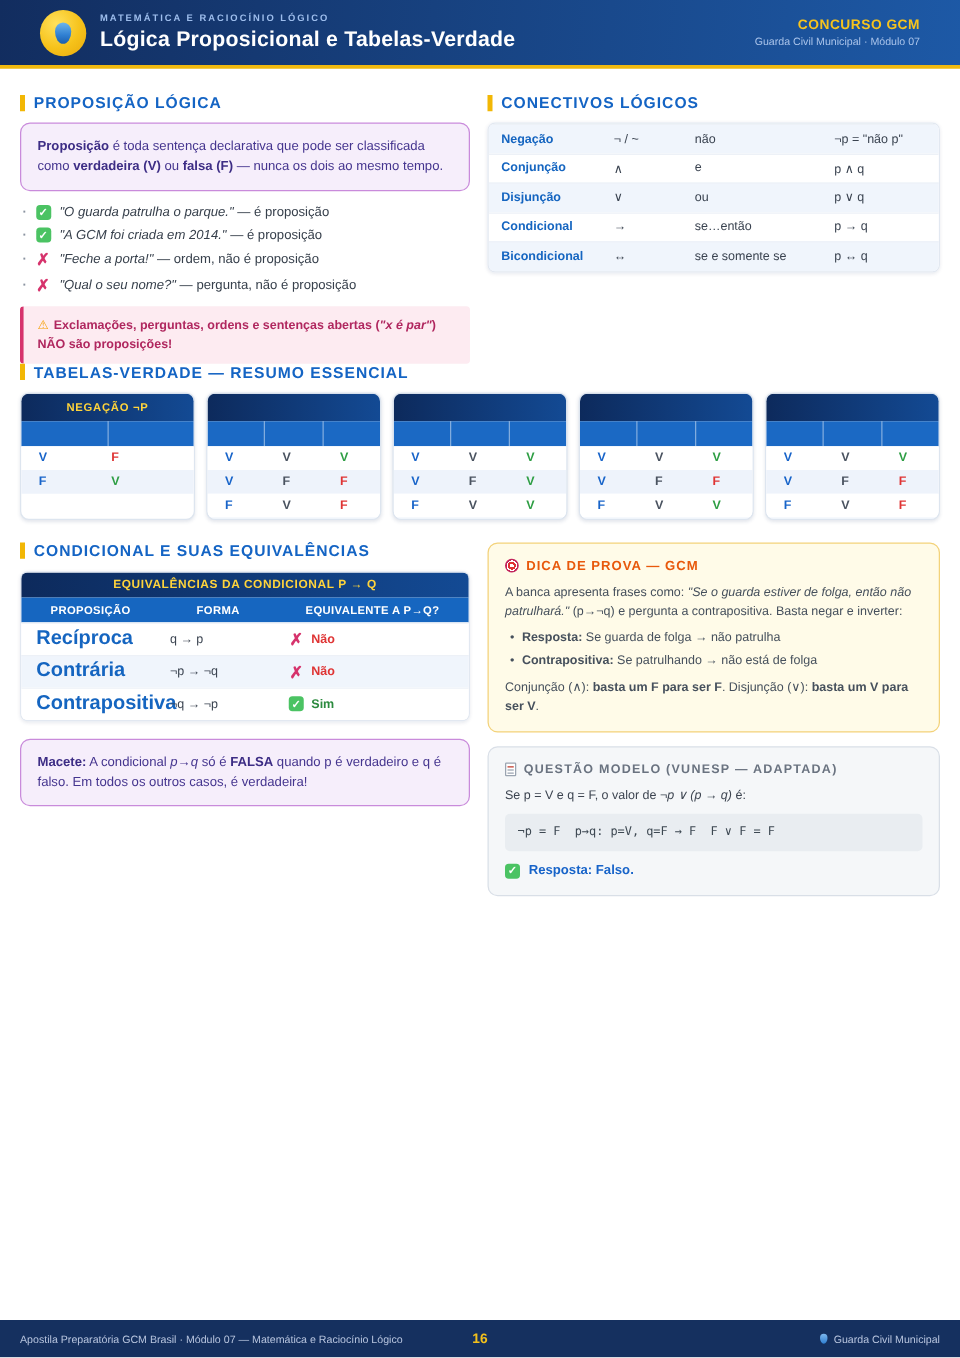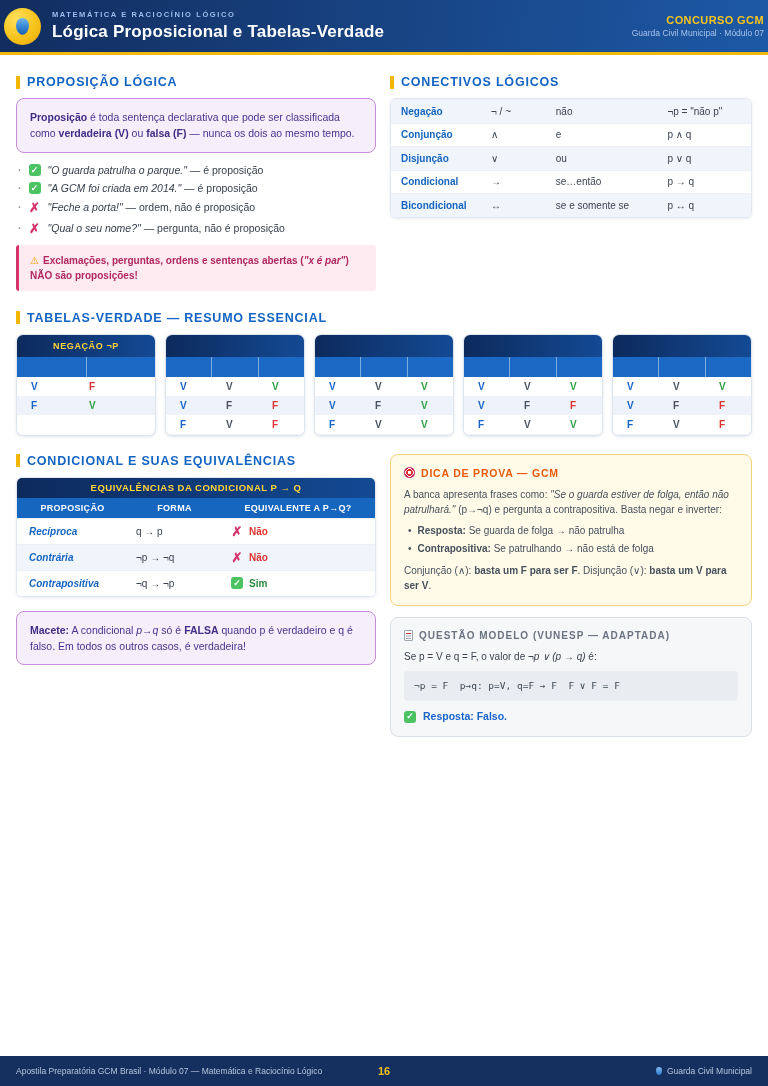"MATEMÁTICA E RACIOCÍNIO LÓGICO" .page-header { padding: 0 4px -> 0 32px }
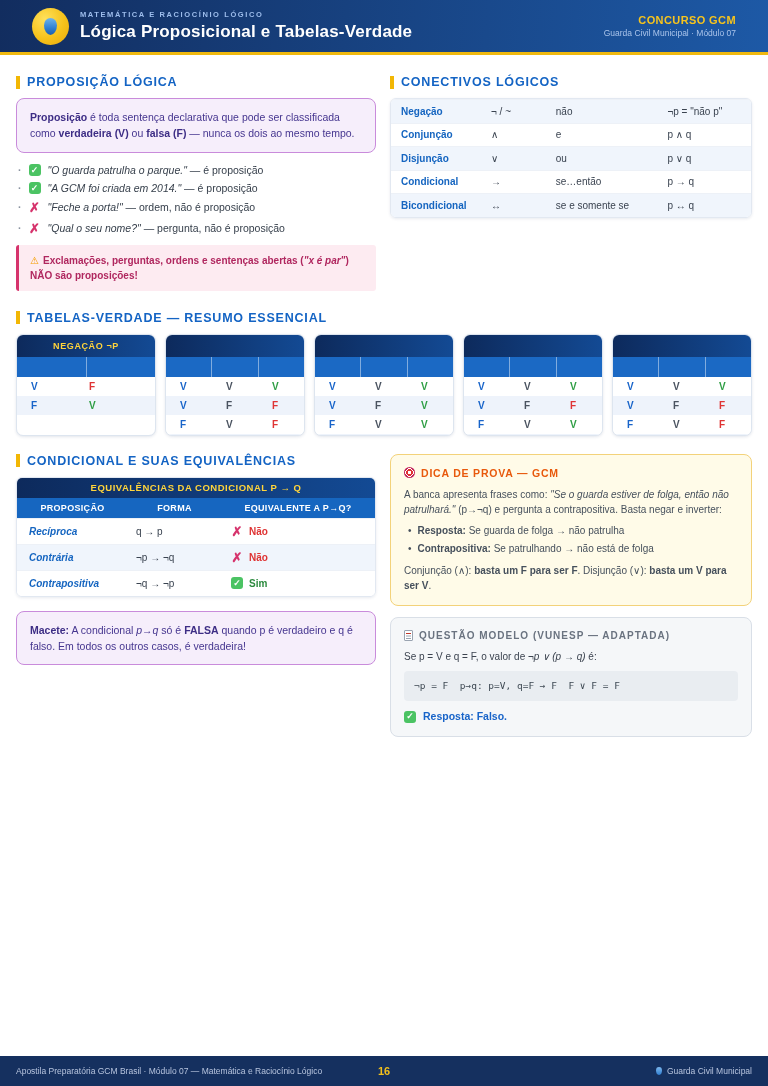"TABELAS-VERDADE — RESUMO ESSENCIAL" .truth-sec { margin-top: 20px -> none }
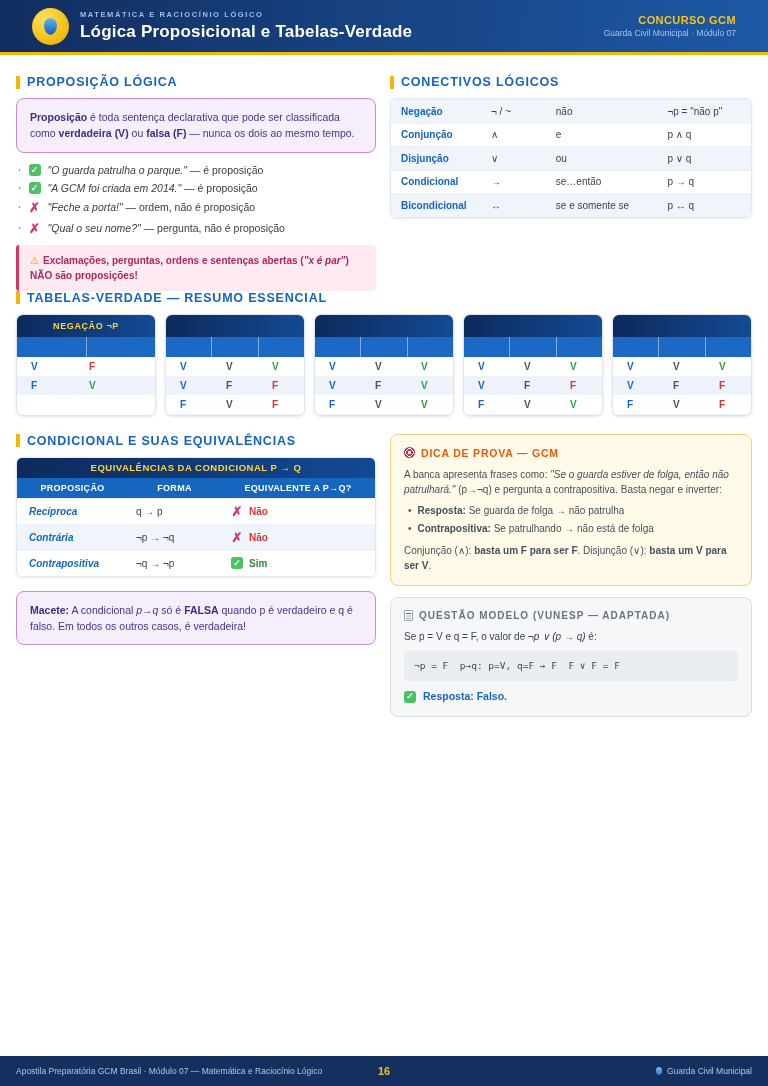"Recíproca" .eq-nome { font-size: 10px -> 16px; font-style: italic -> none }
